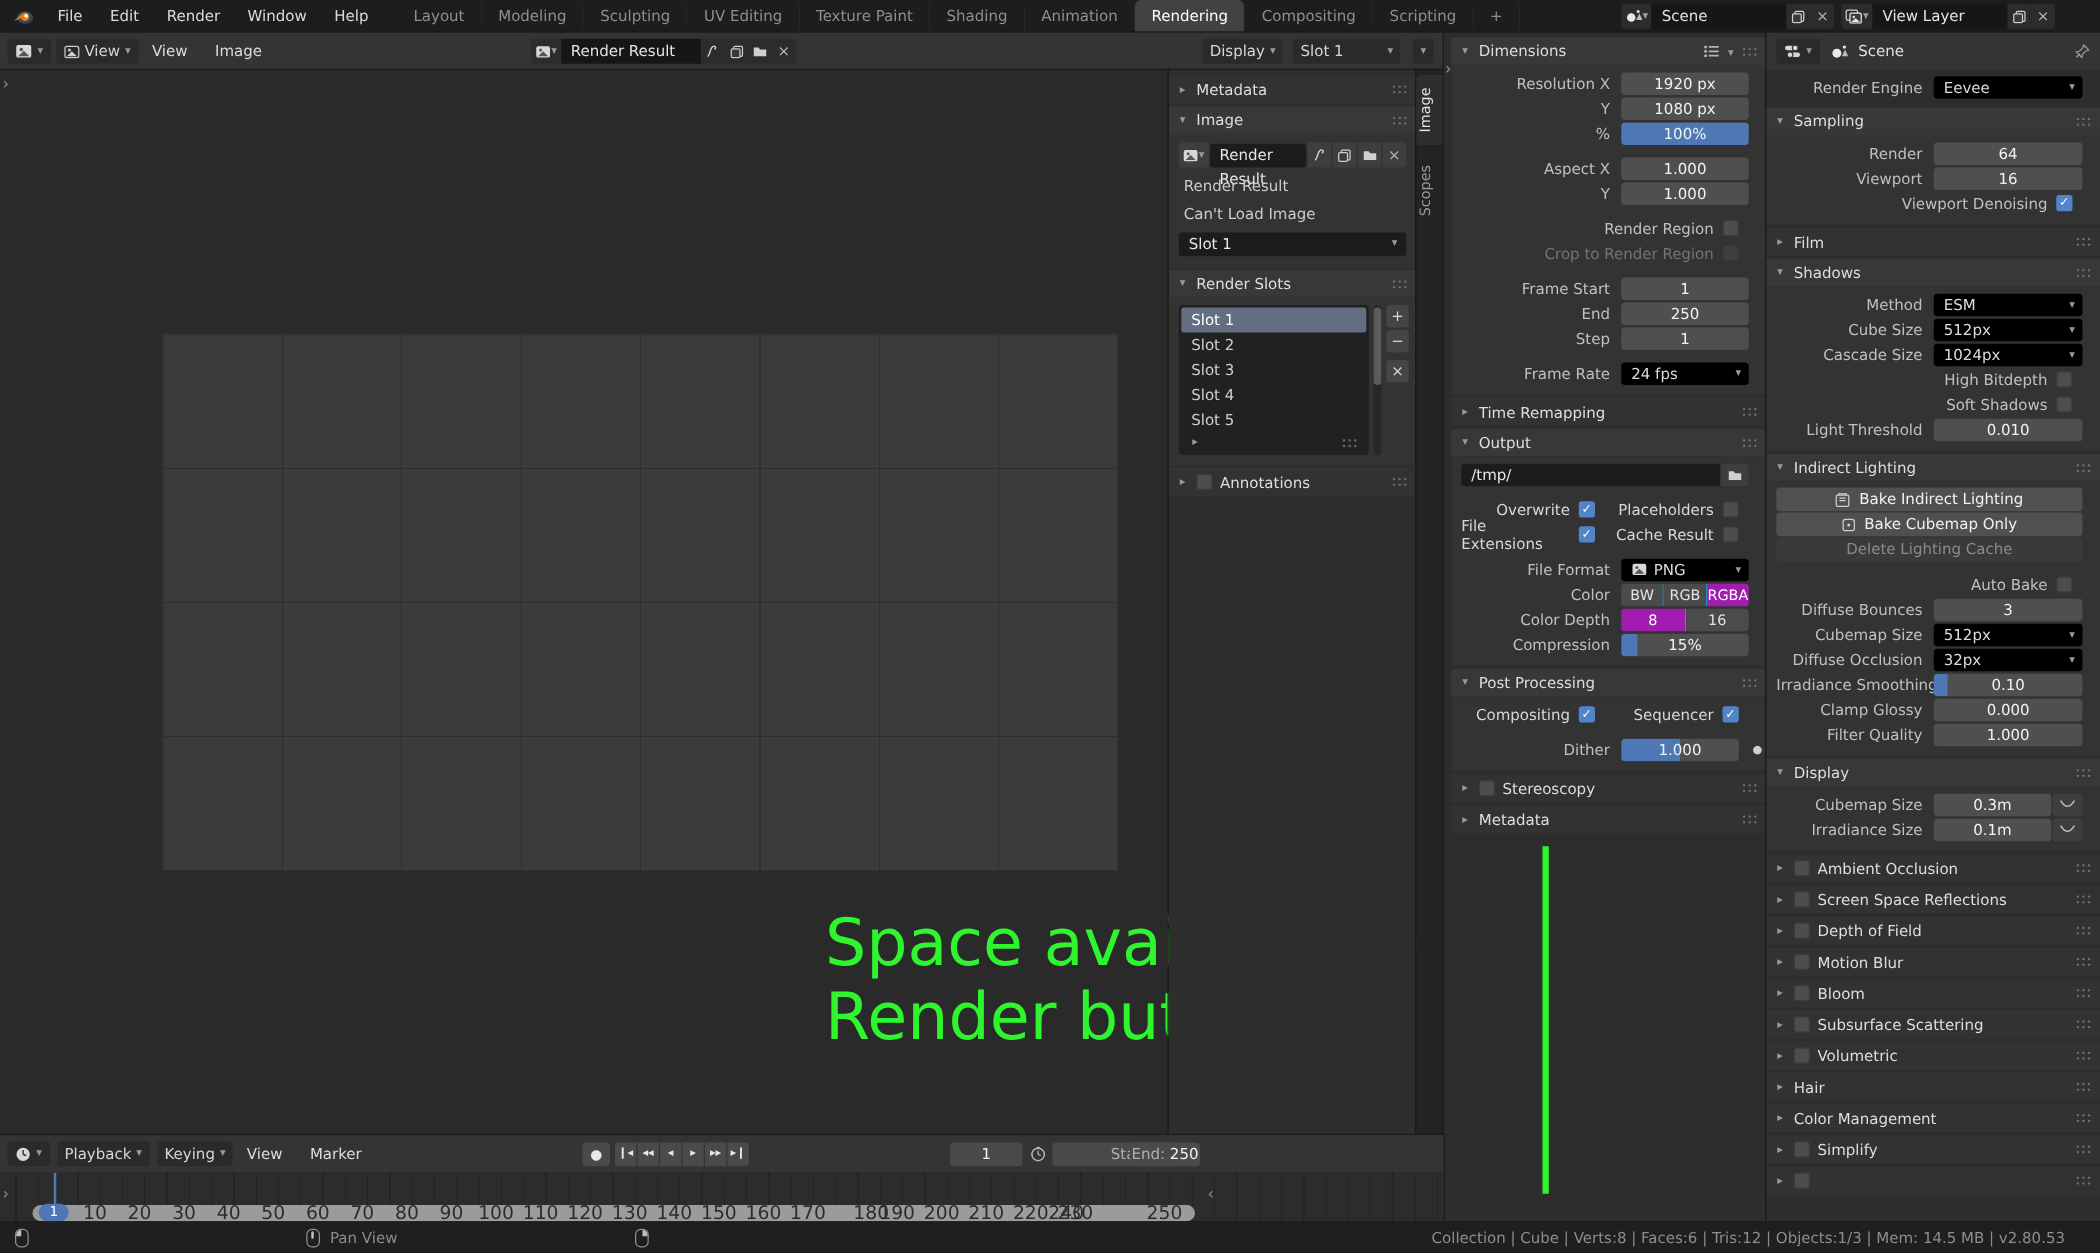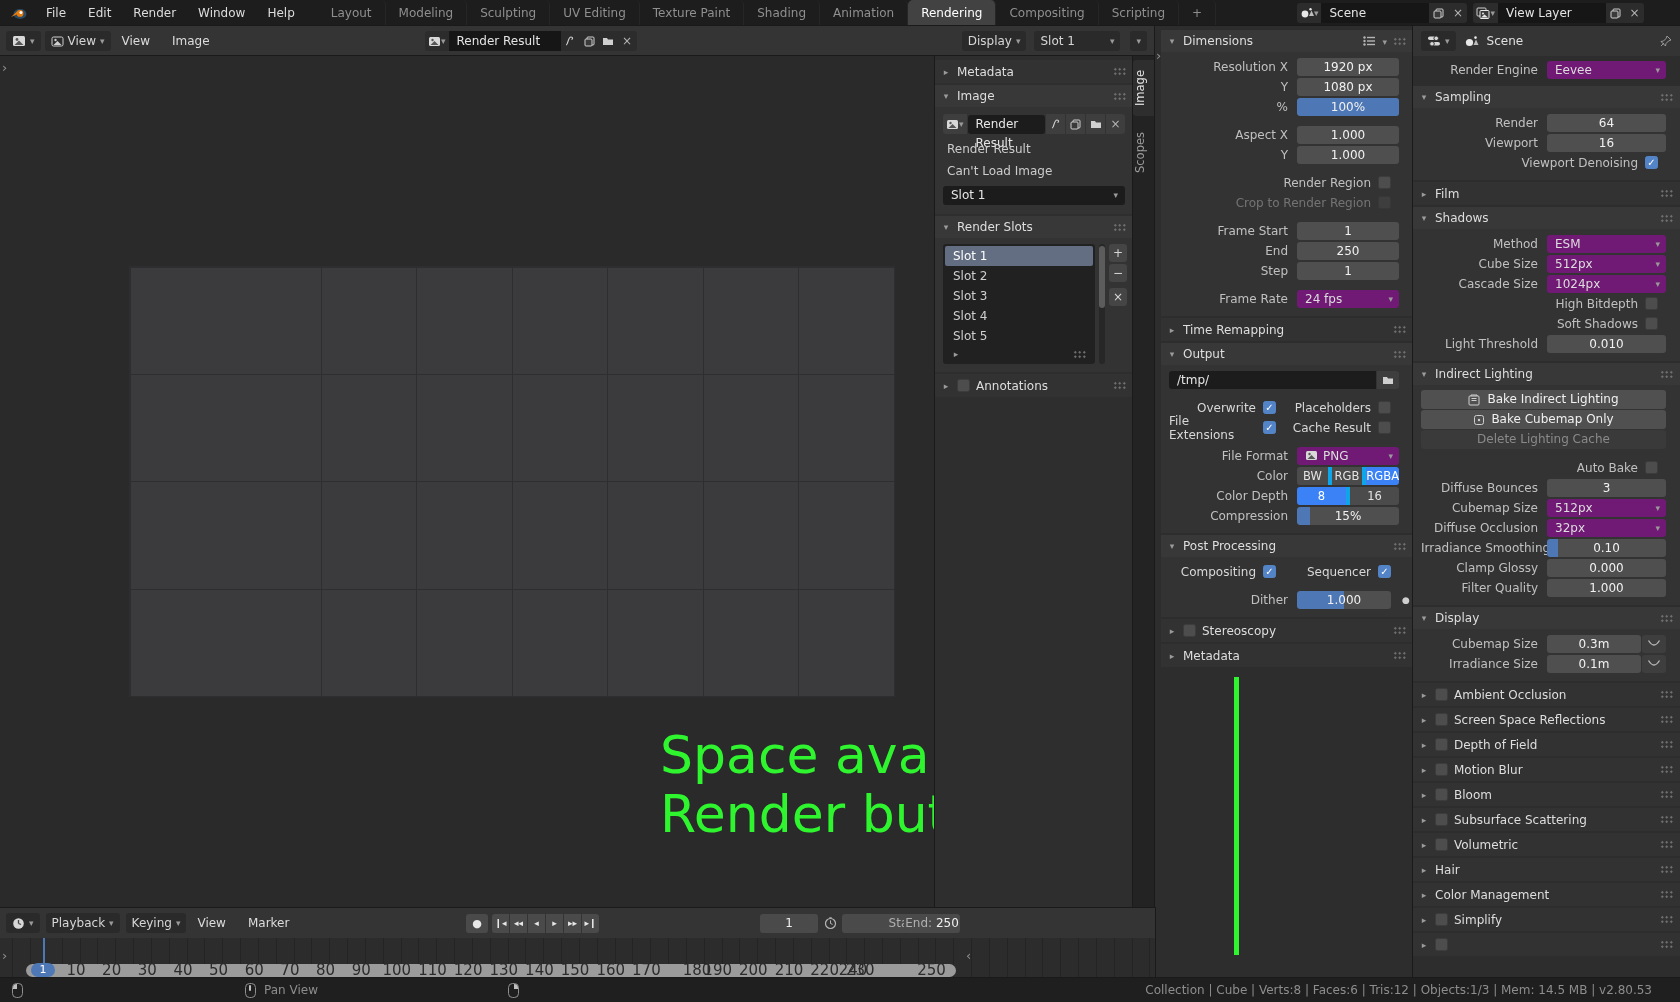"Eevee" .pdd { background: #701a75 -> #000000 }
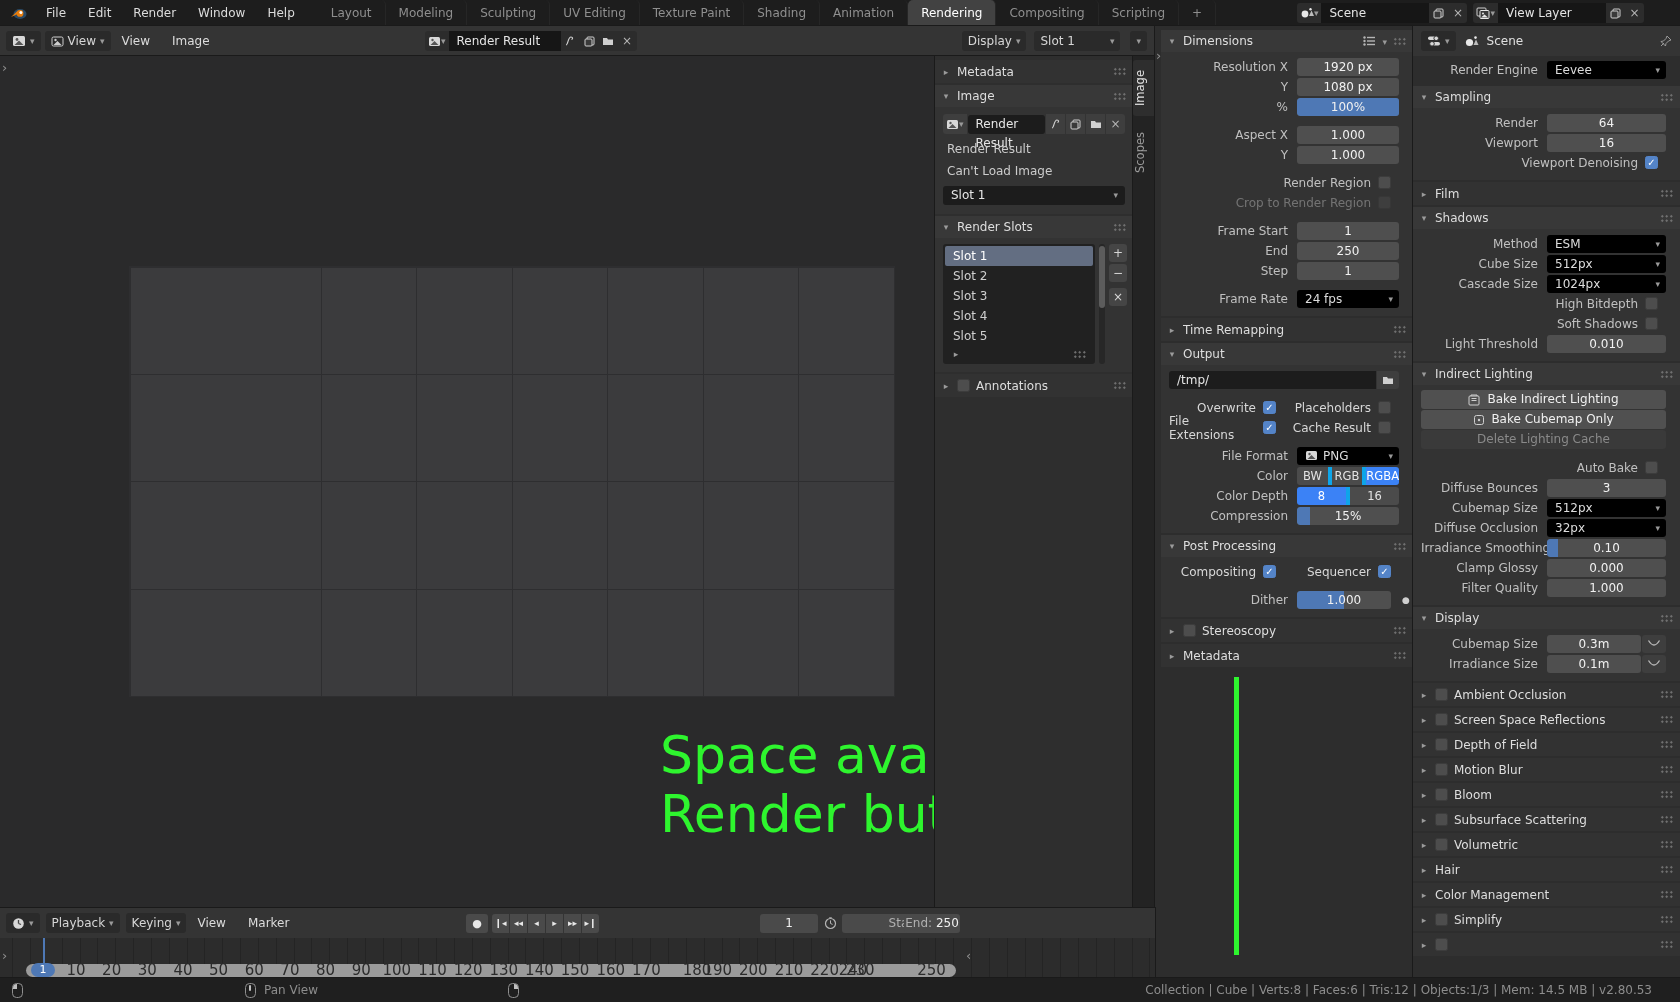"BW" .seg span { border-right: 4px solid #0ea5e9 -> 1px solid #0ea5e9 }
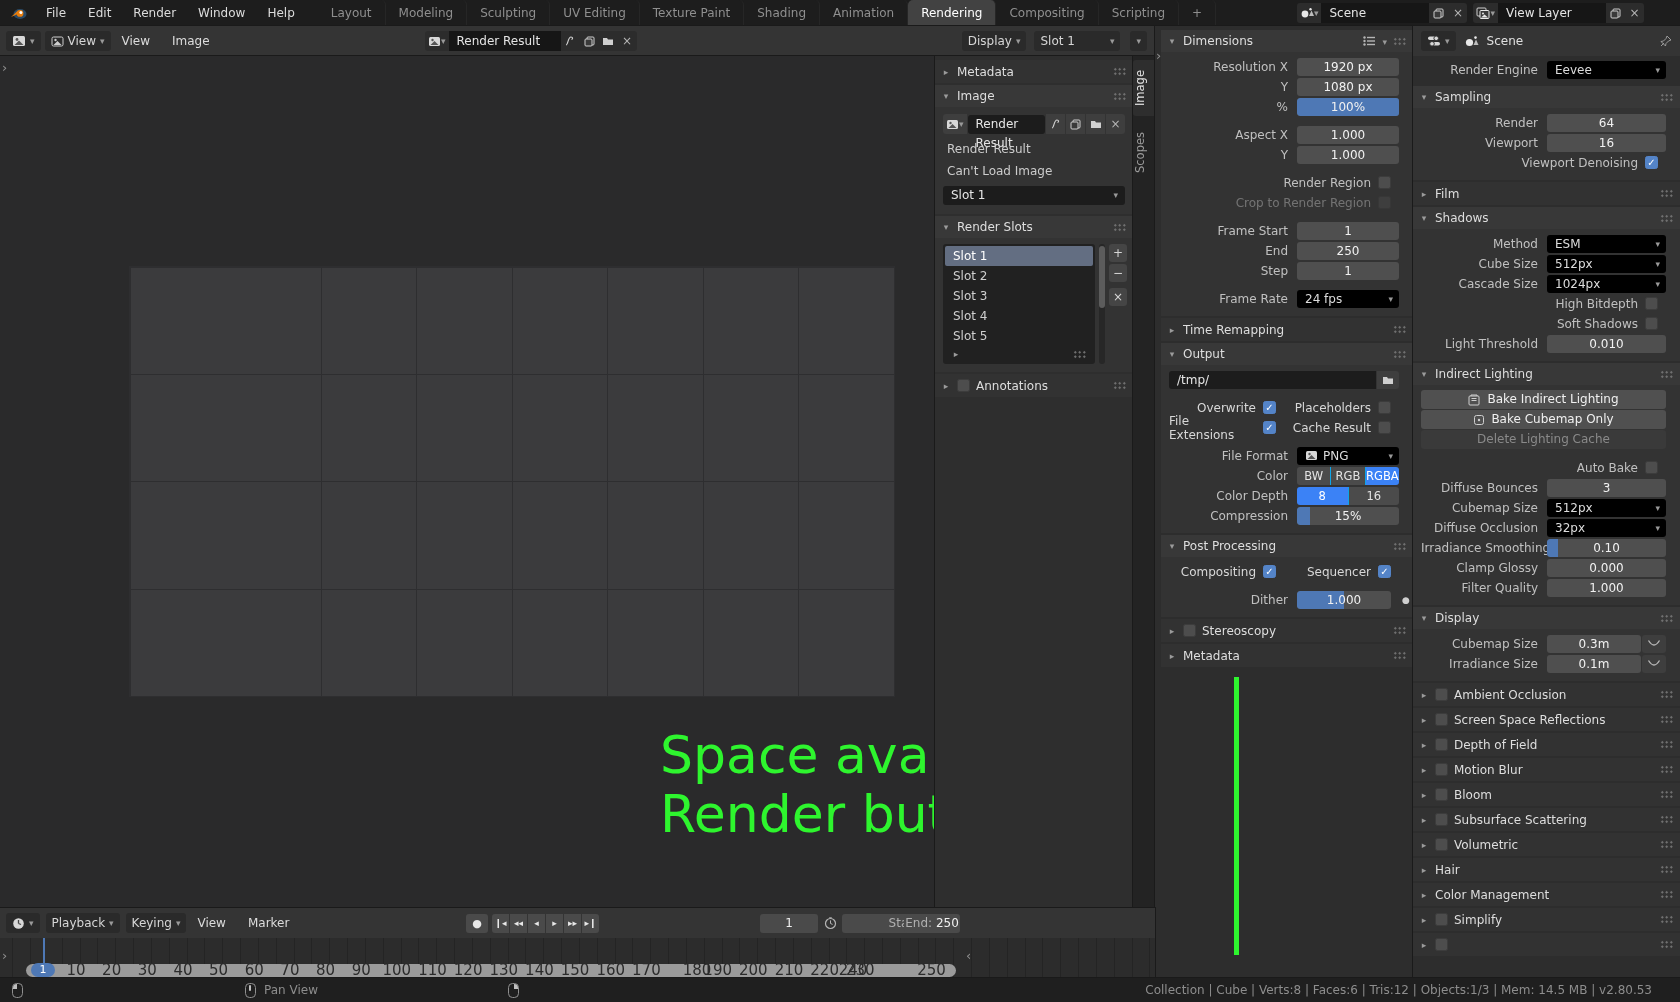"RGBA" .seg span.on { background: #3b82f6 -> #a21caf }
